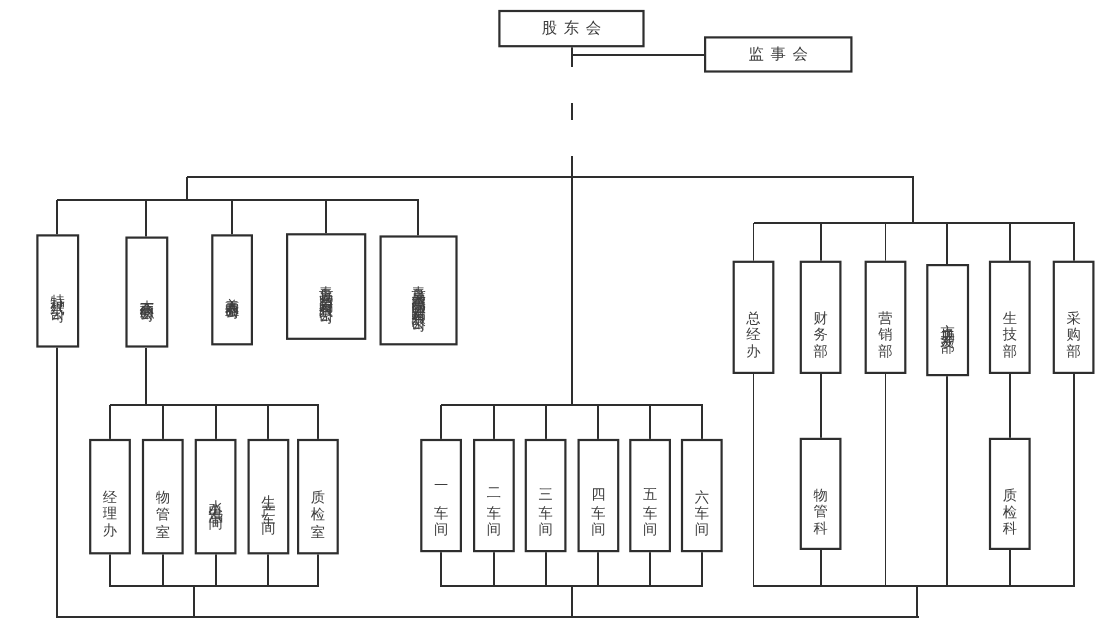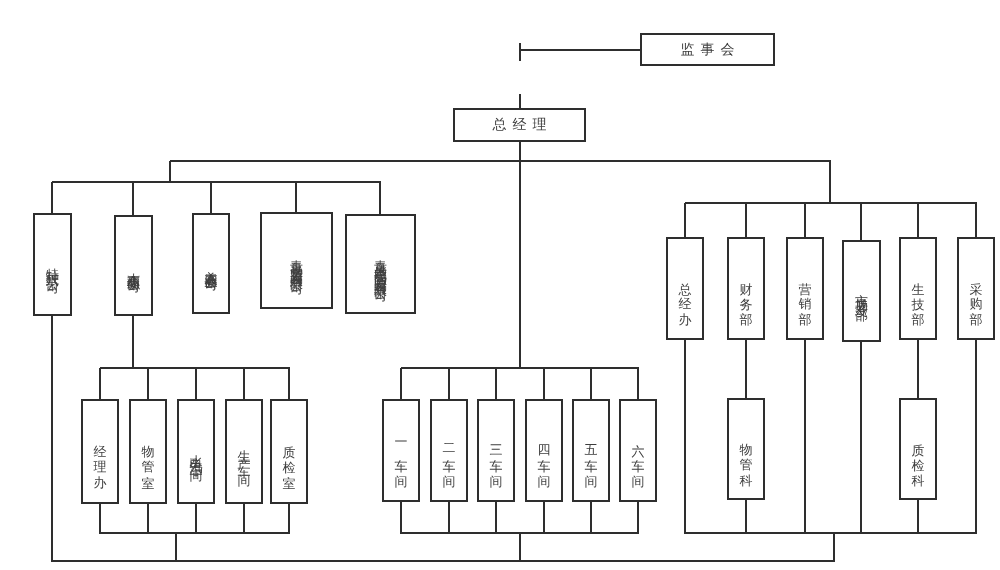"股东会" div.node { html: none -> <div> <span>股东会</span> </div> }
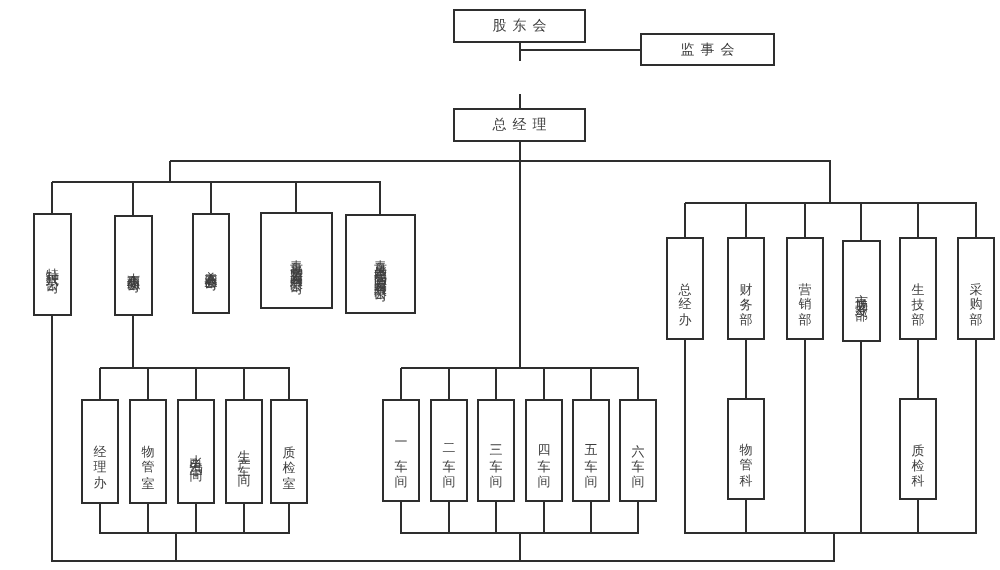"总经理" div.node { html: <div> <span>总经理</span> </div> -> none }
